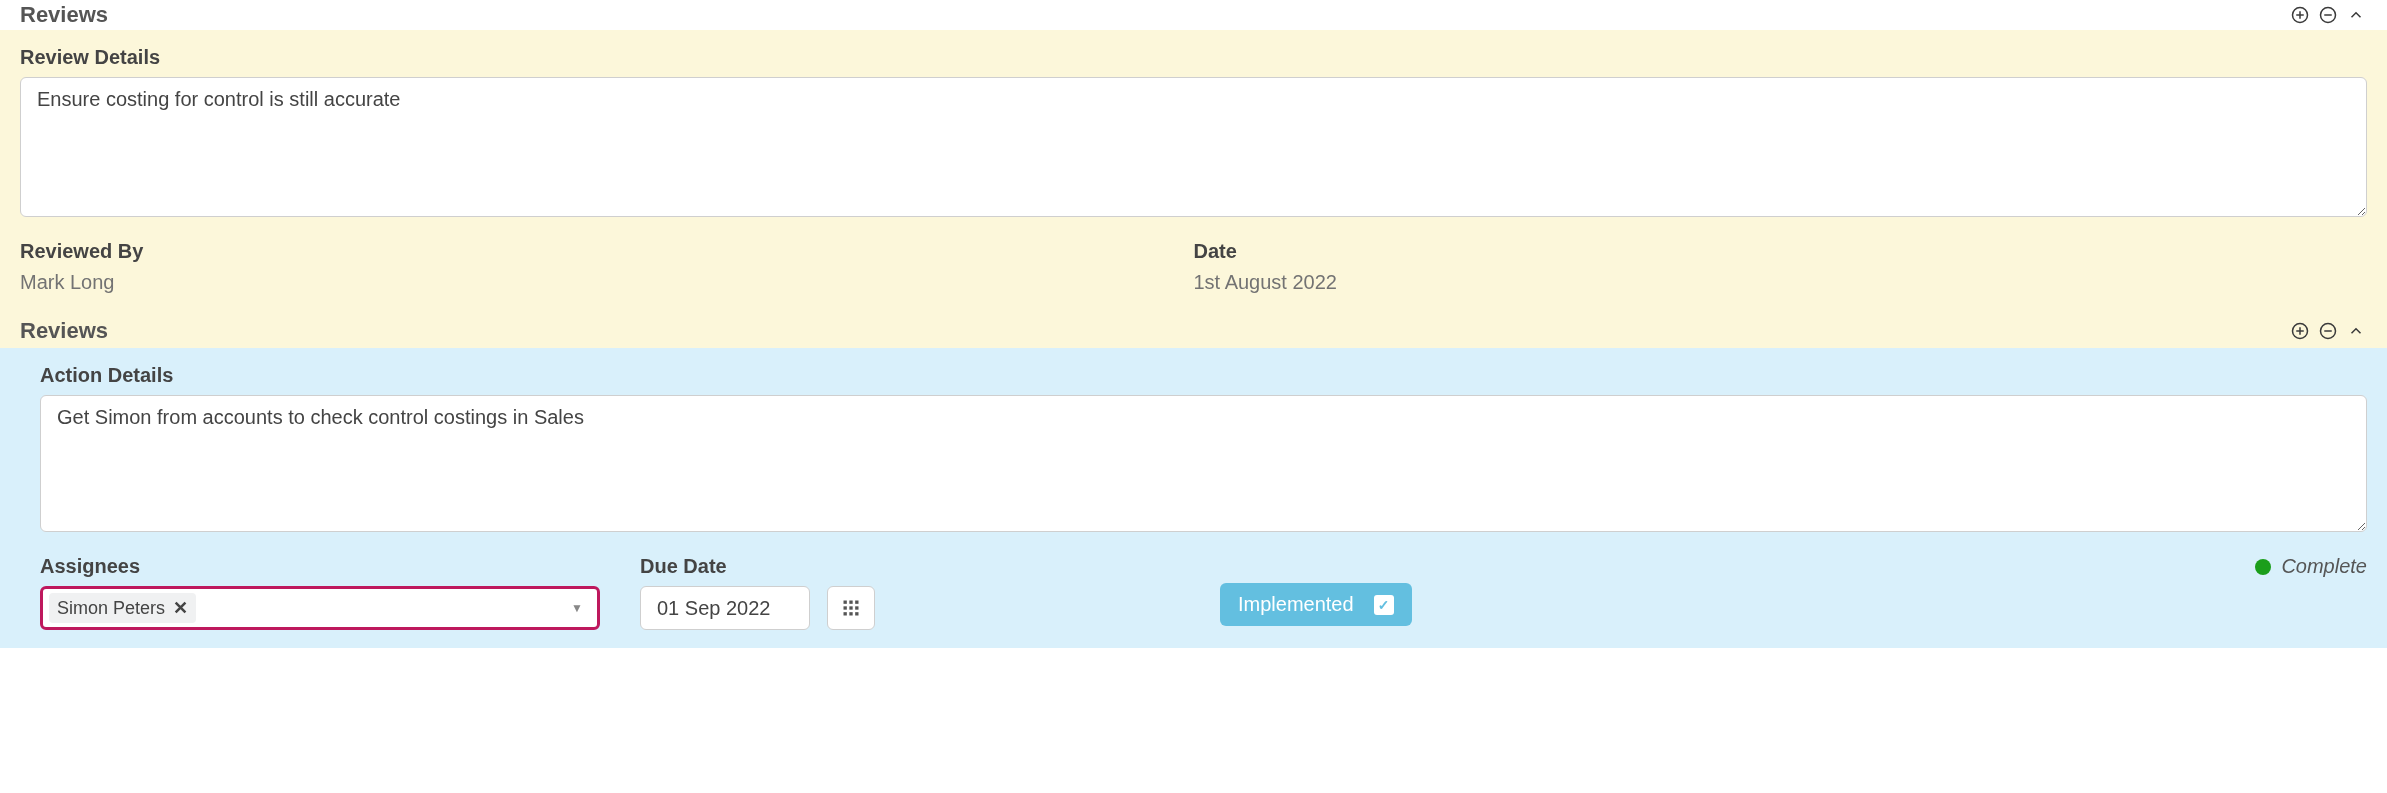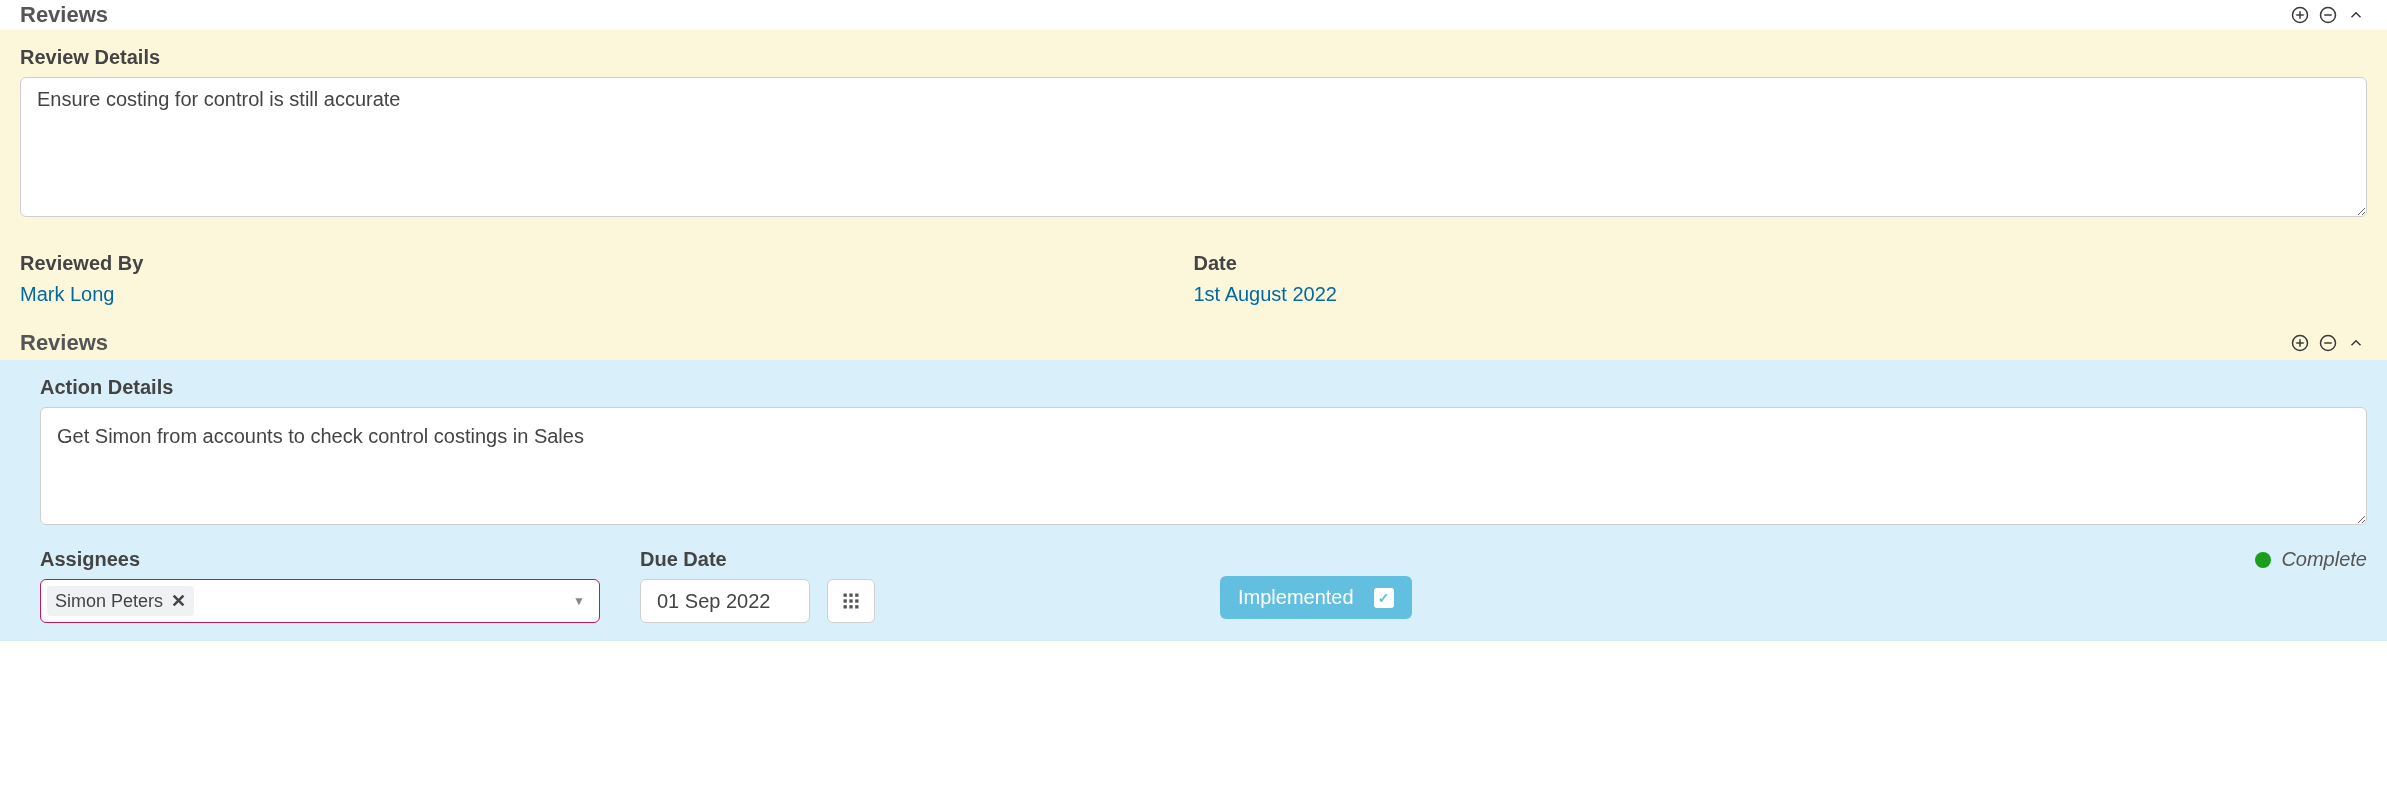"Reviewed By" .two-cols { margin-top: 30px -> 18px }
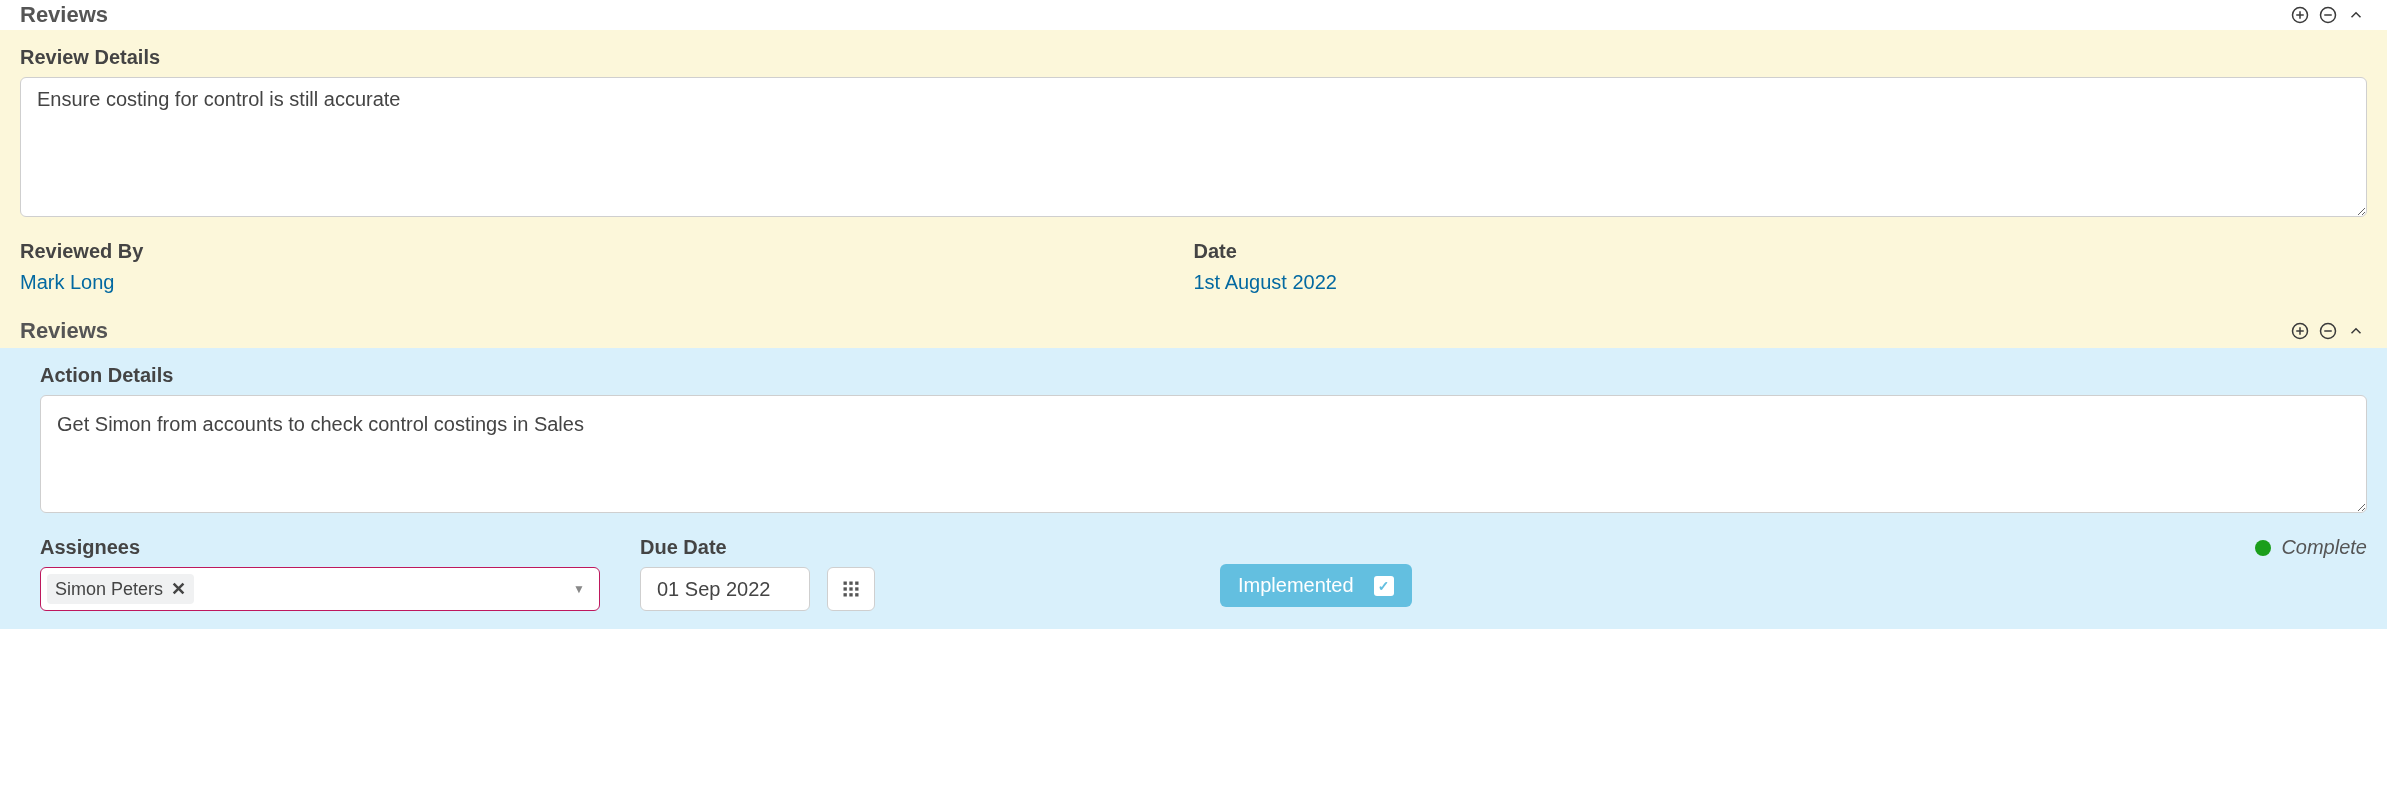"Mark Long" .value-text { color: #0369a1 -> #737373 }
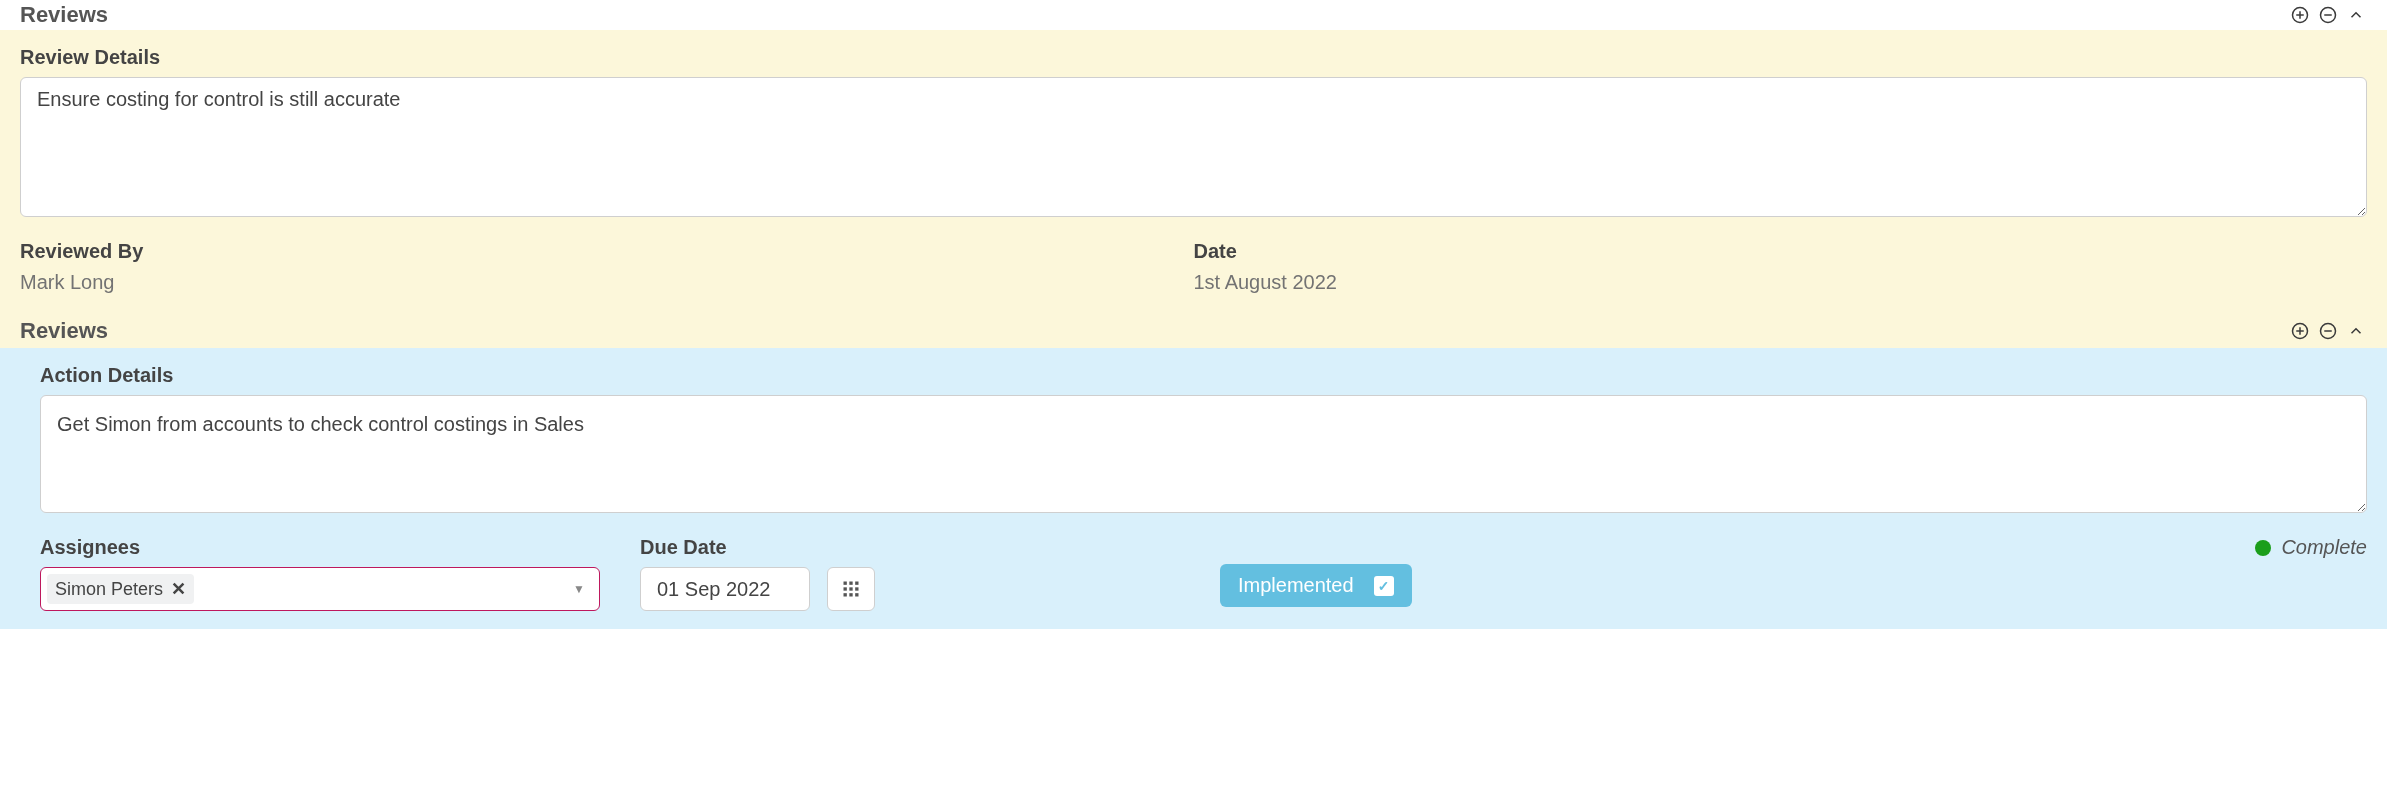"Get Simon from accounts to" .textarea-mid { height: 118px -> 137px; padding: 17px 16px -> 10px 16px }
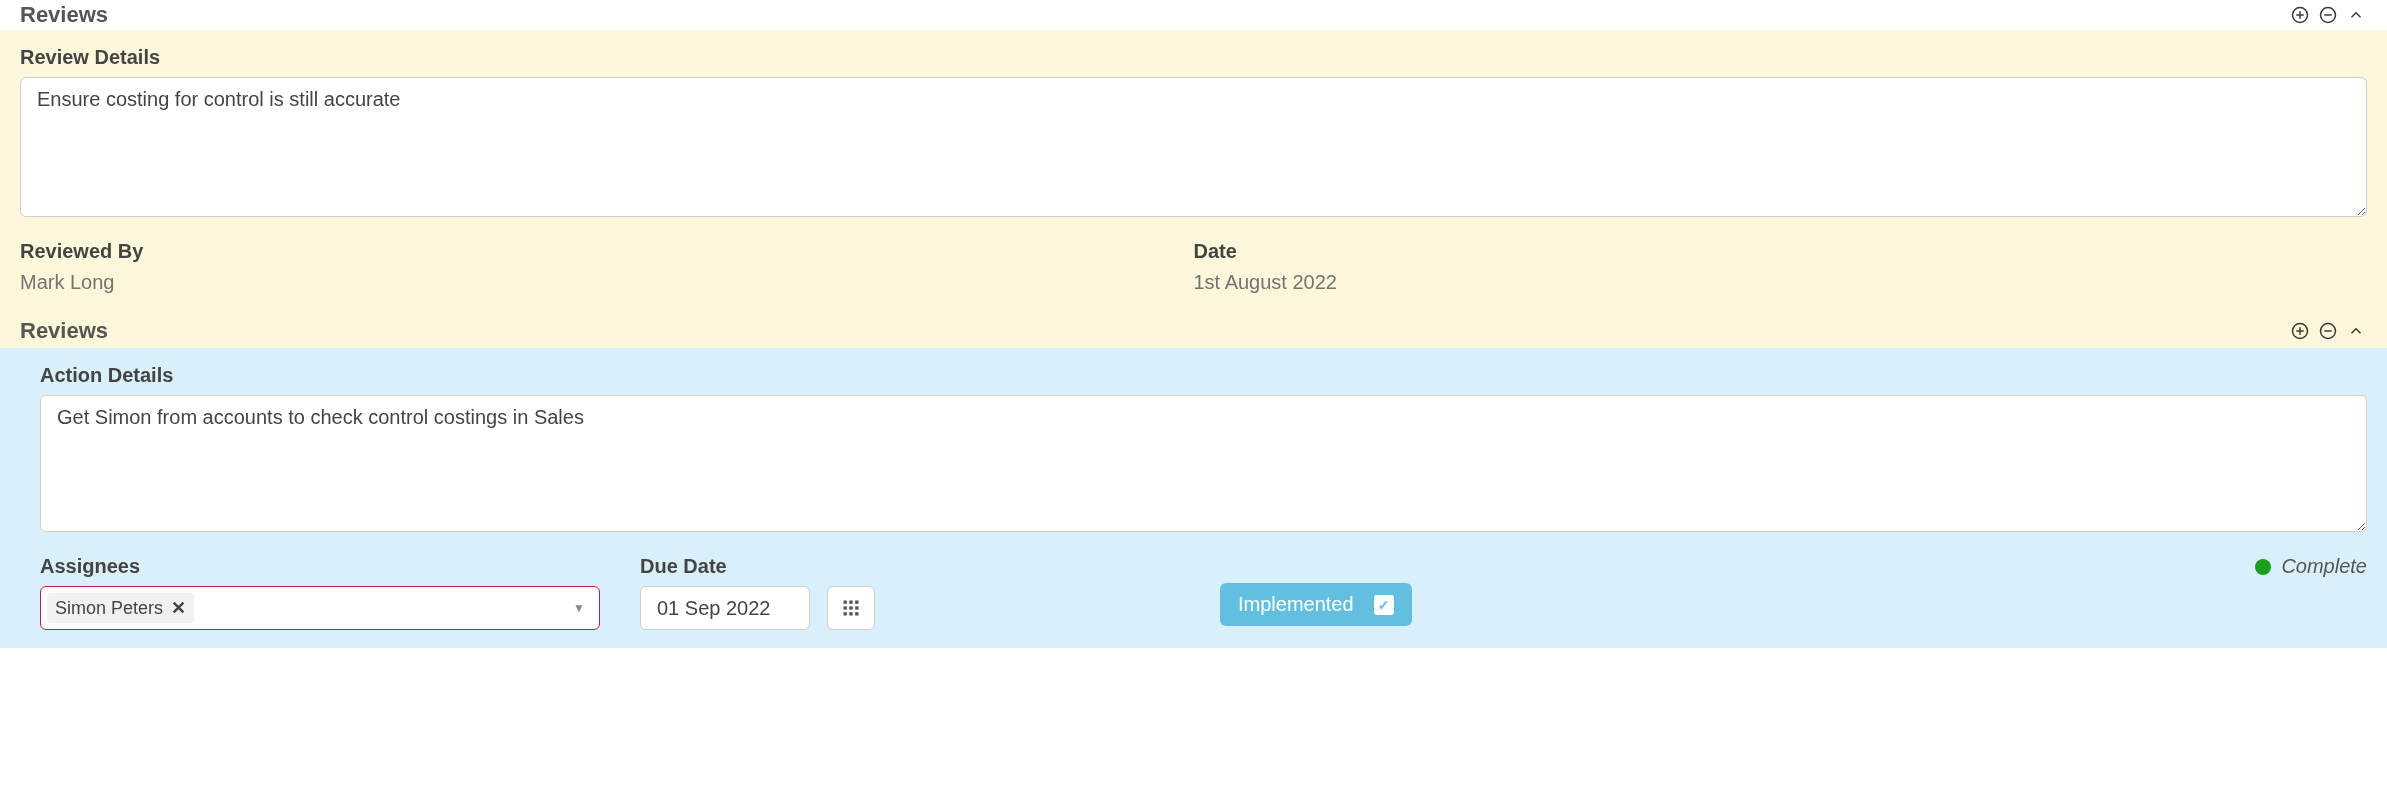"Simon Peters" .tag-select { border: 1px solid #be185d -> 3px solid #be185d }
